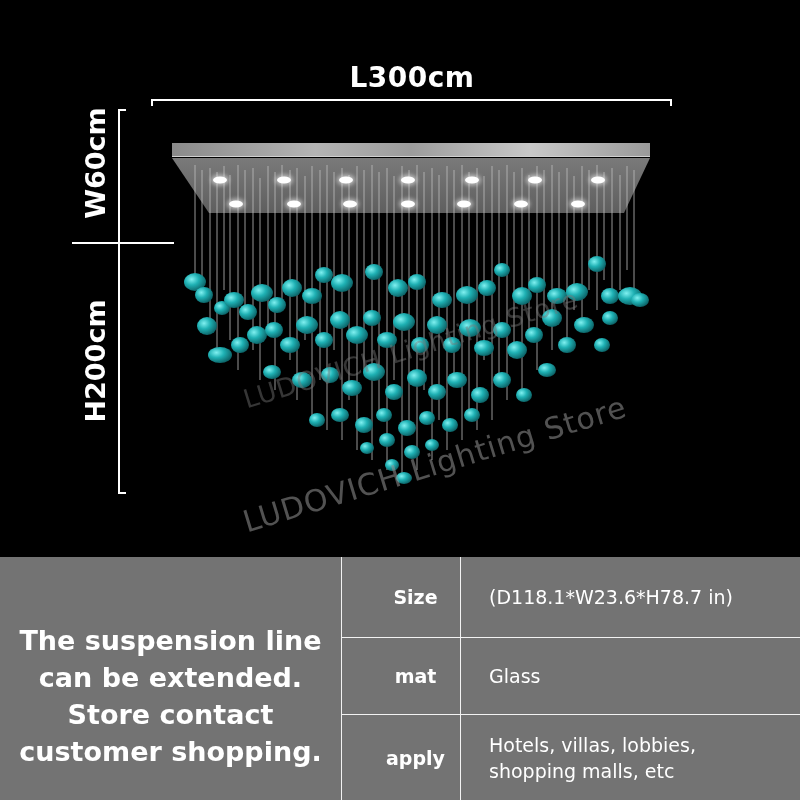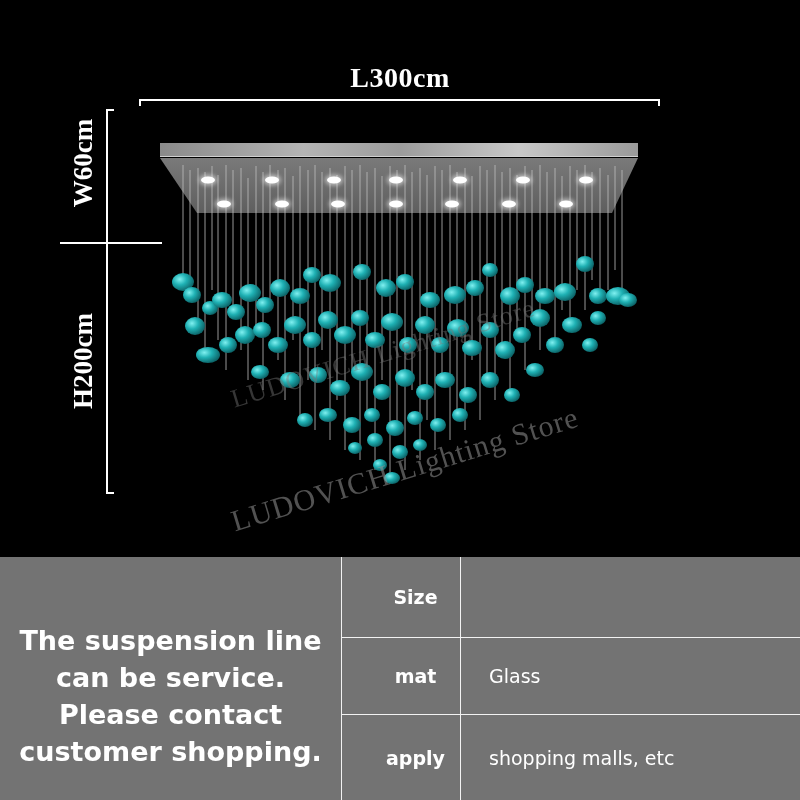"L300cm" .stage { font-family: Liberation Serif, serif -> none; left: 0 -> 12px }
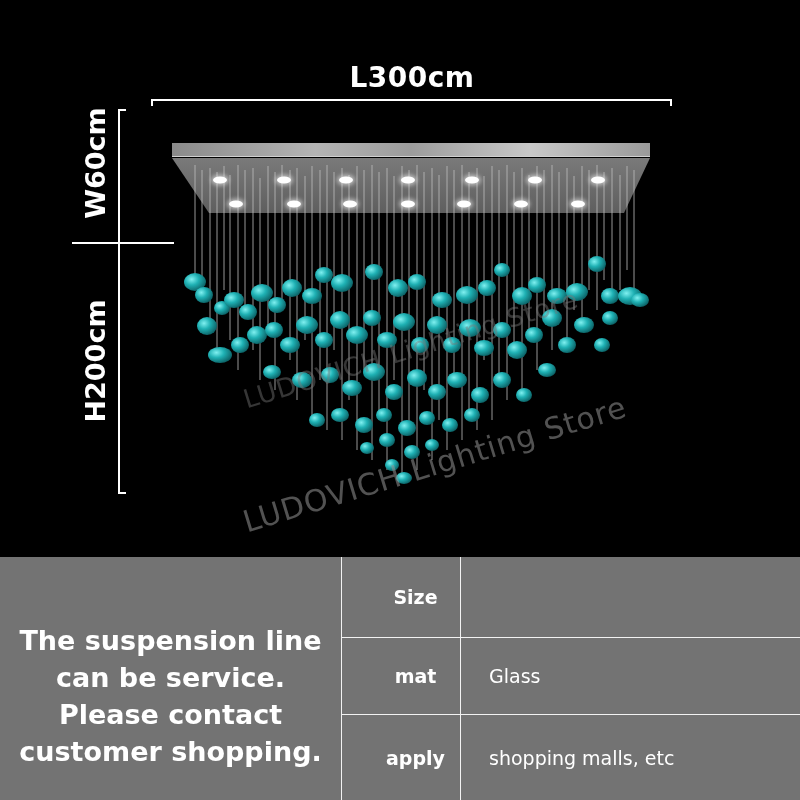"(D118.1*W23.6*H78.7 in)" div { html: none -> <div>(D118.1*W23.6*H78.7 in)</div> }
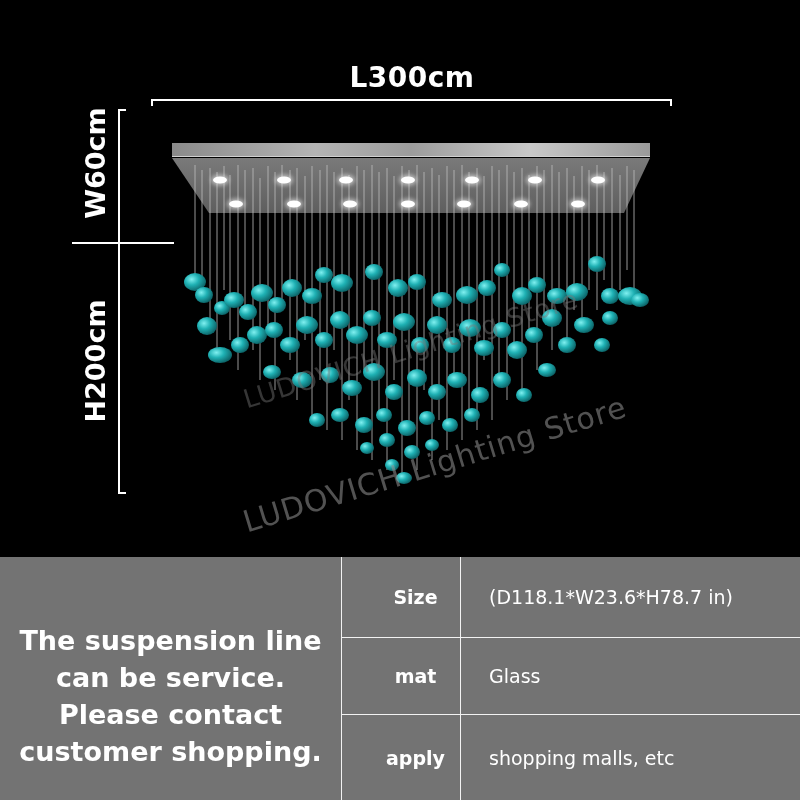"can be service." div { text: service -> extended }
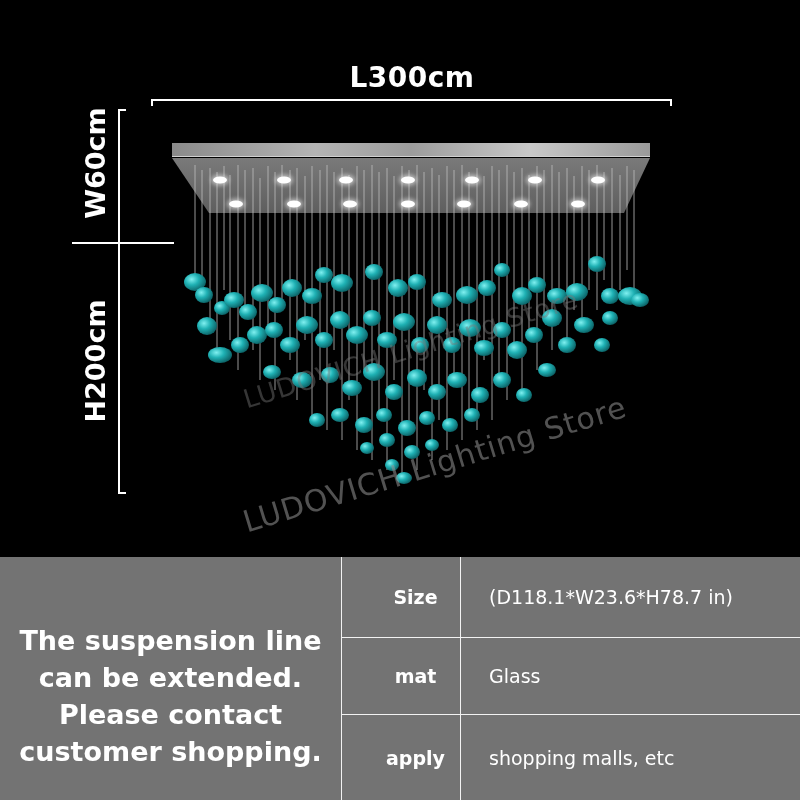"Please contact" div { text: Please -> Store }
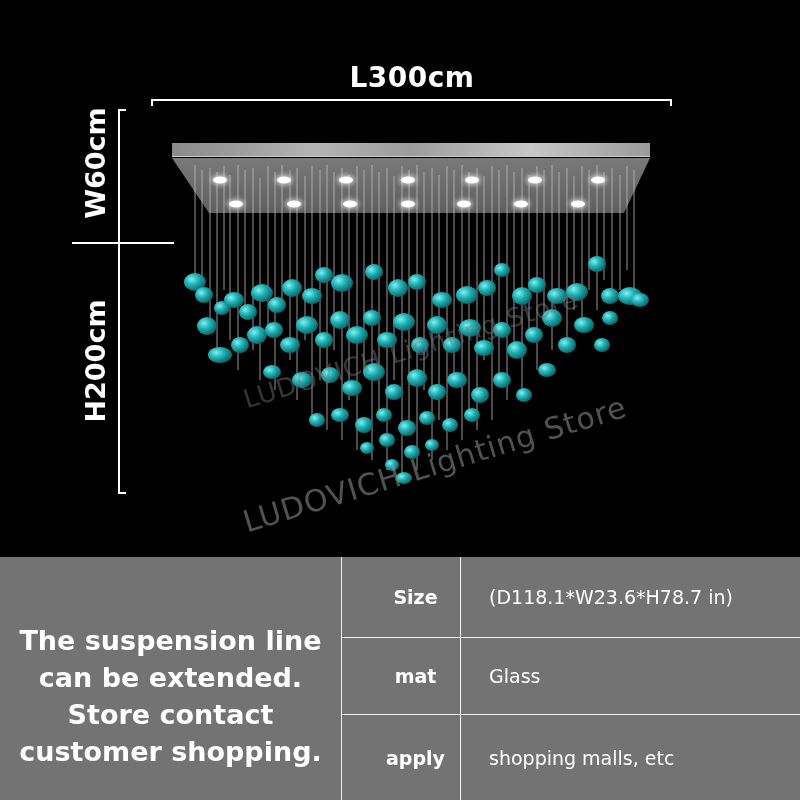"Hotels, villas, lobbies," div { html: none -> <div>Hotels, villas, lobbies,</div> }
